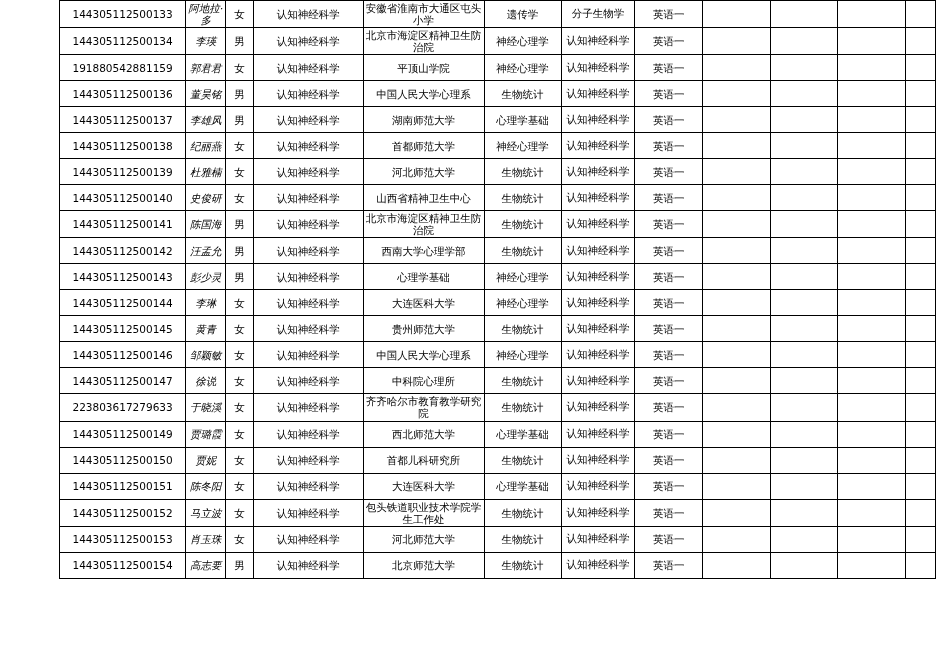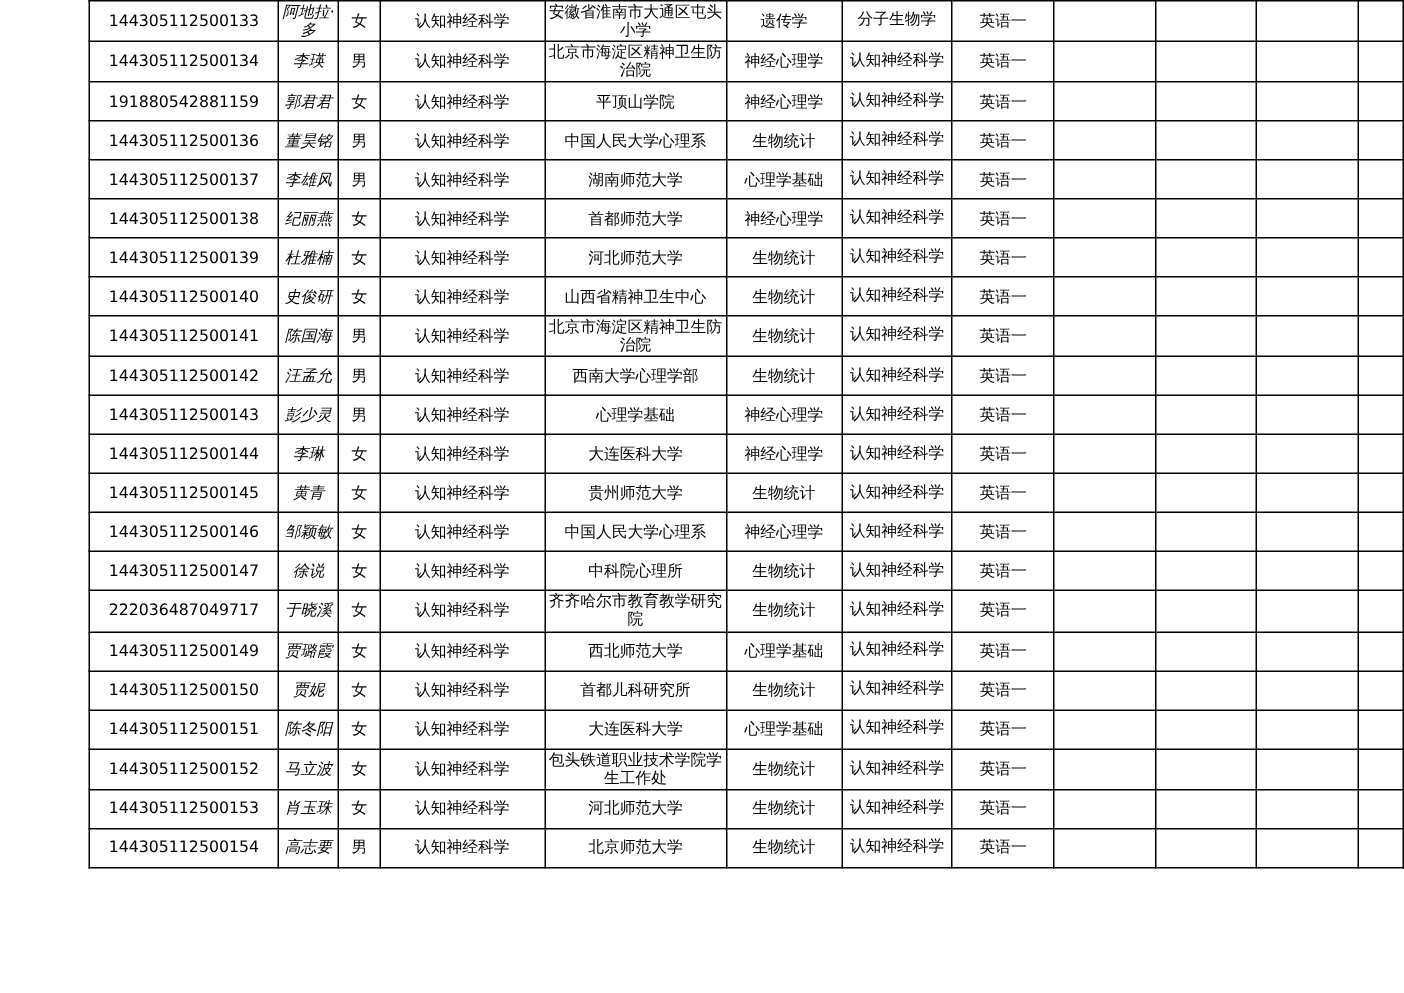"222036487049717" span.cell-text { text: 222036487049717 -> 223803617279633 }
